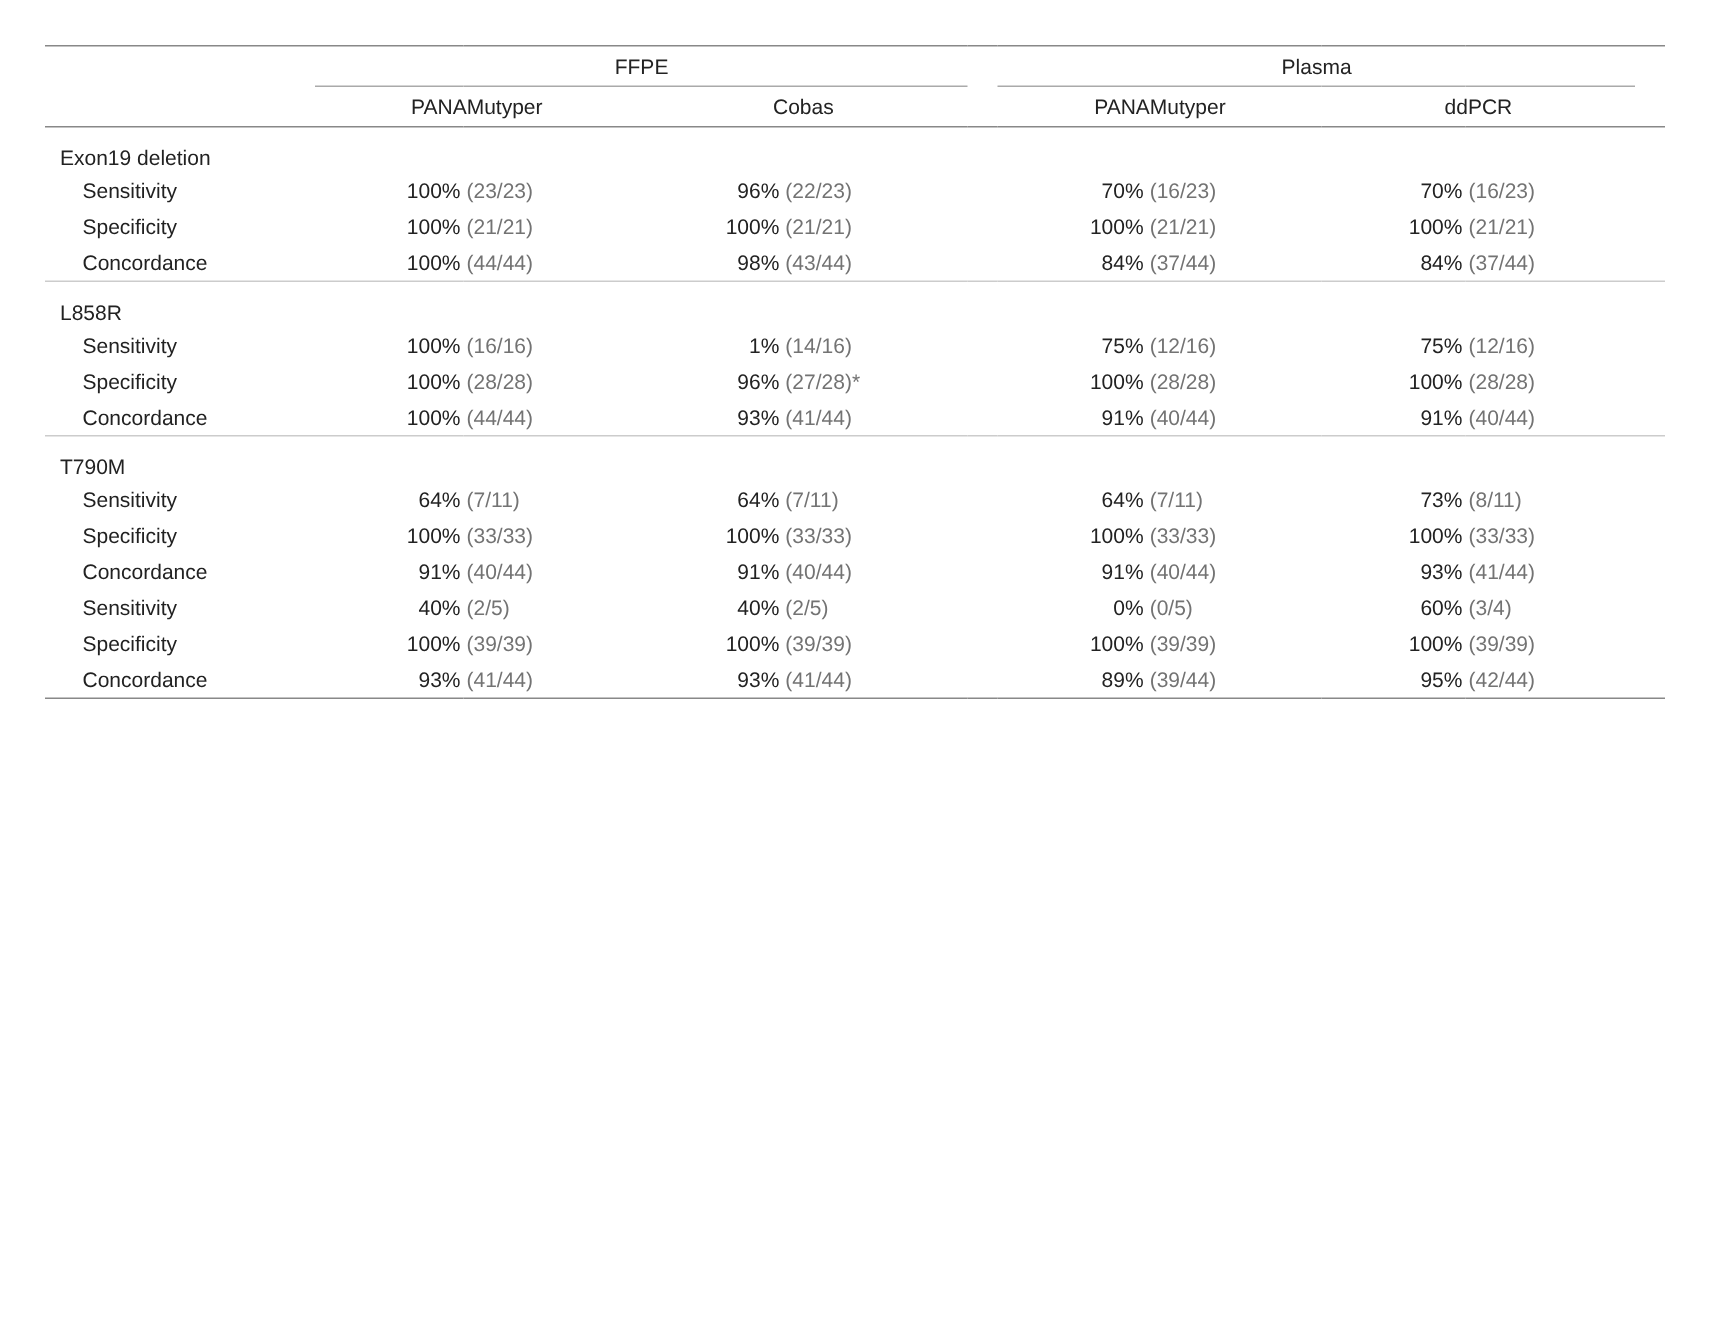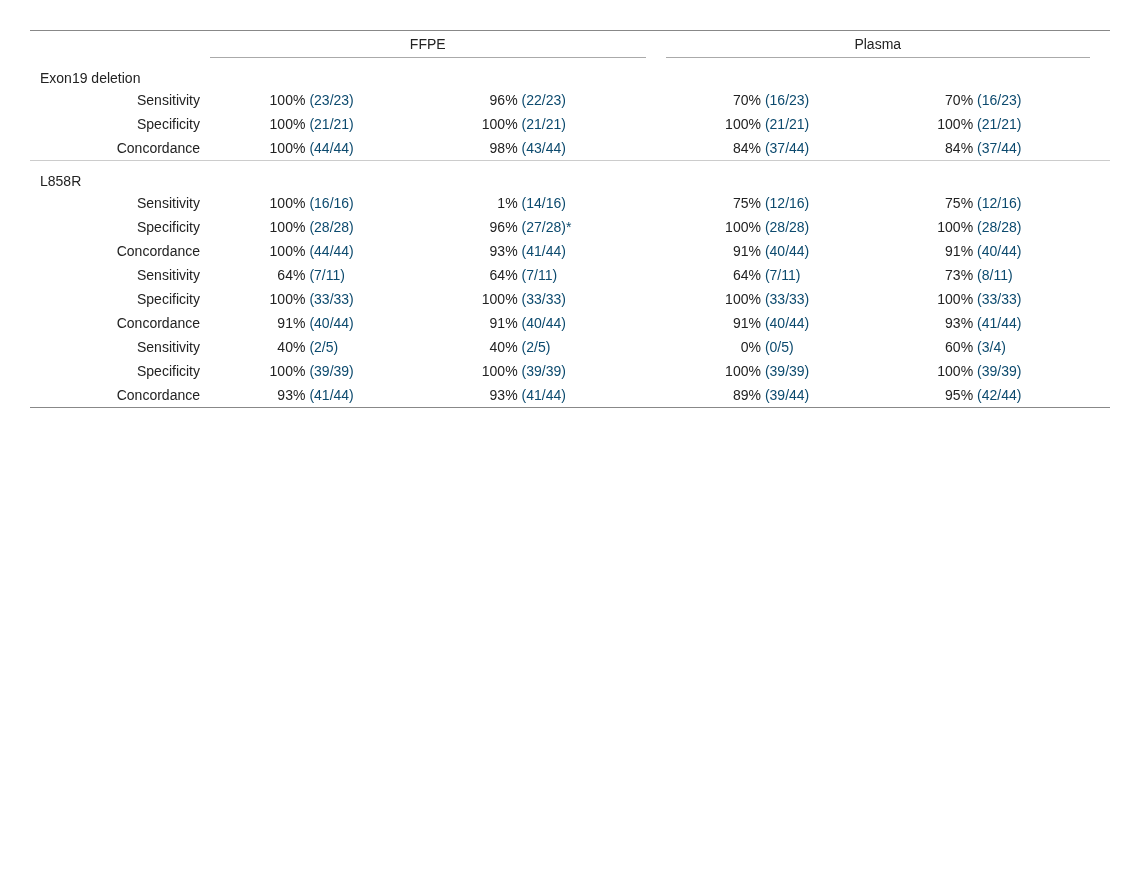"PANAMutyper" tr.header-sub { html: none -> <tr> <th></th> <th>PANAMutyper</th> <th>Cobas</th> <th></th> <th>PANAMutyper</th> <th>ddPCR</th> <th></th> </tr> }
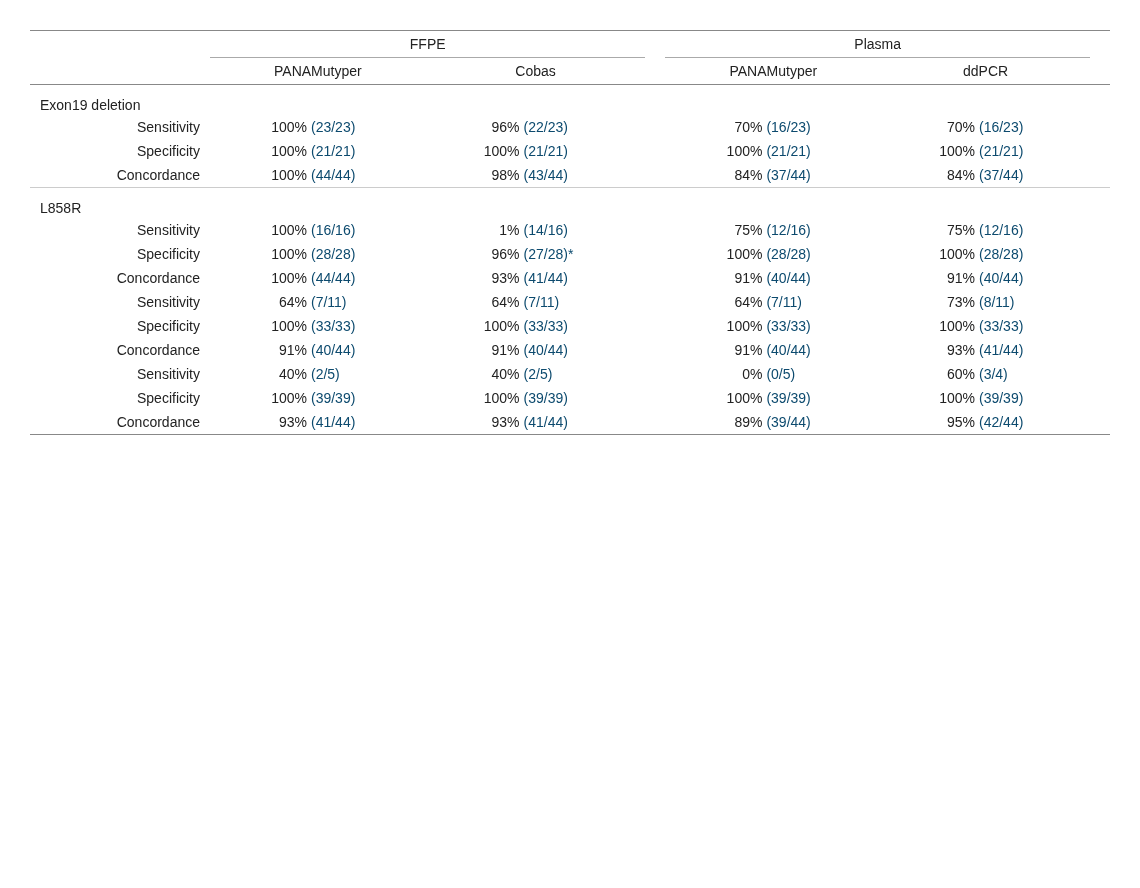"Sensitivity" td.row-label { text-align: right -> left }
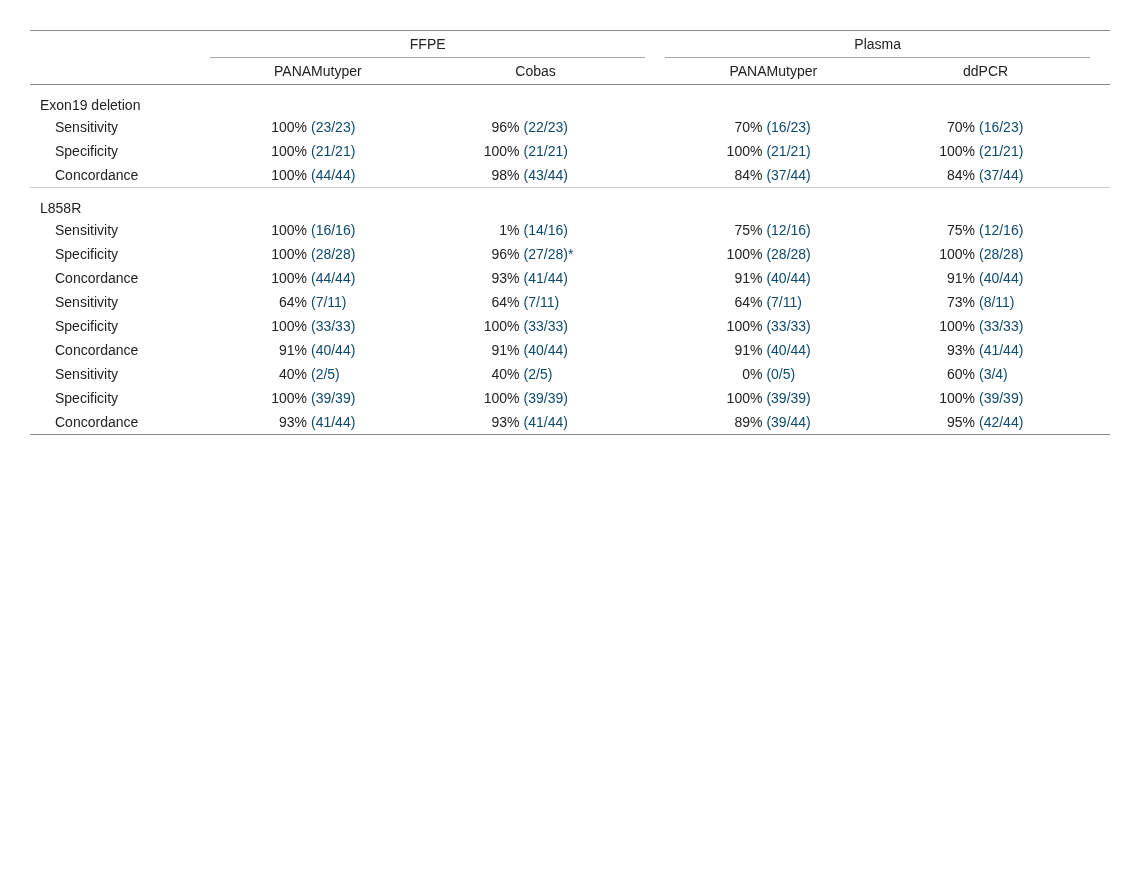"(23/23)" td.frac { color: #0c4a6e -> #737373 }
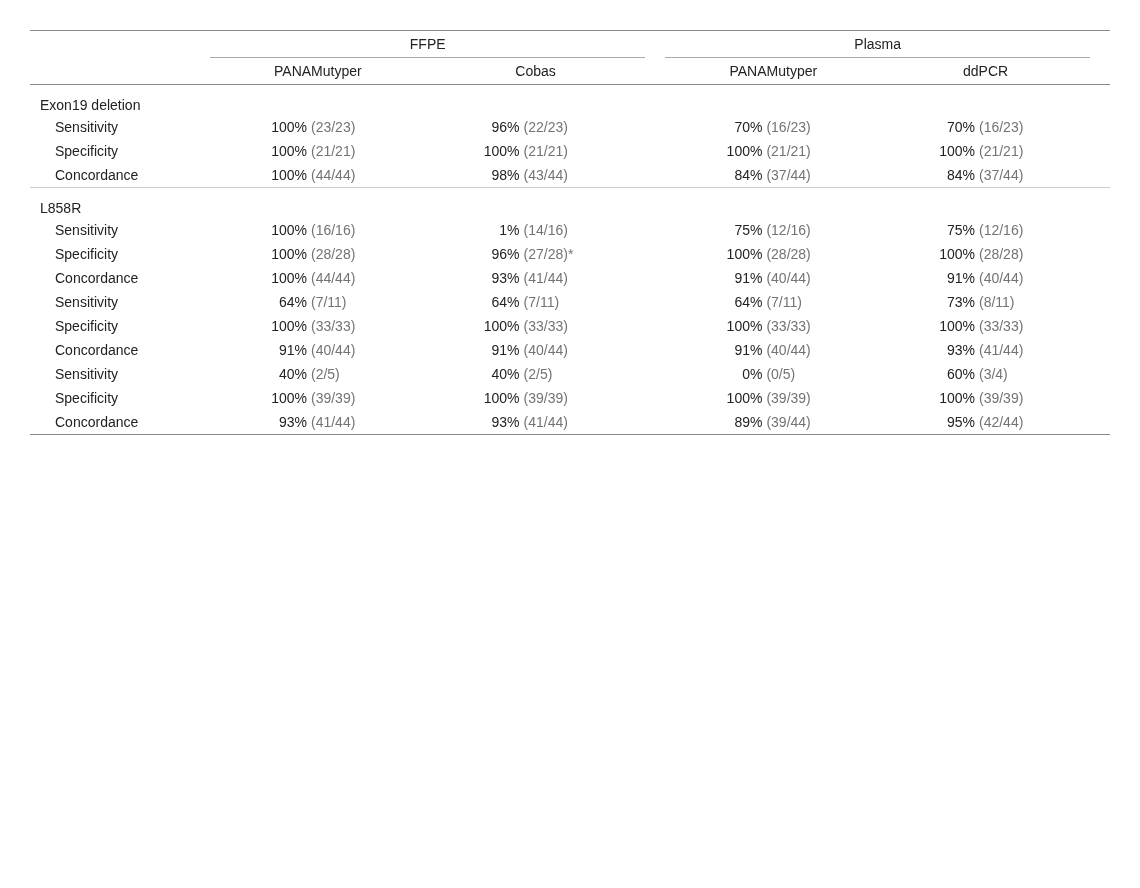"T790M" tr.section-header { html: none -> <tr> <td>T790M</td> </tr> }
